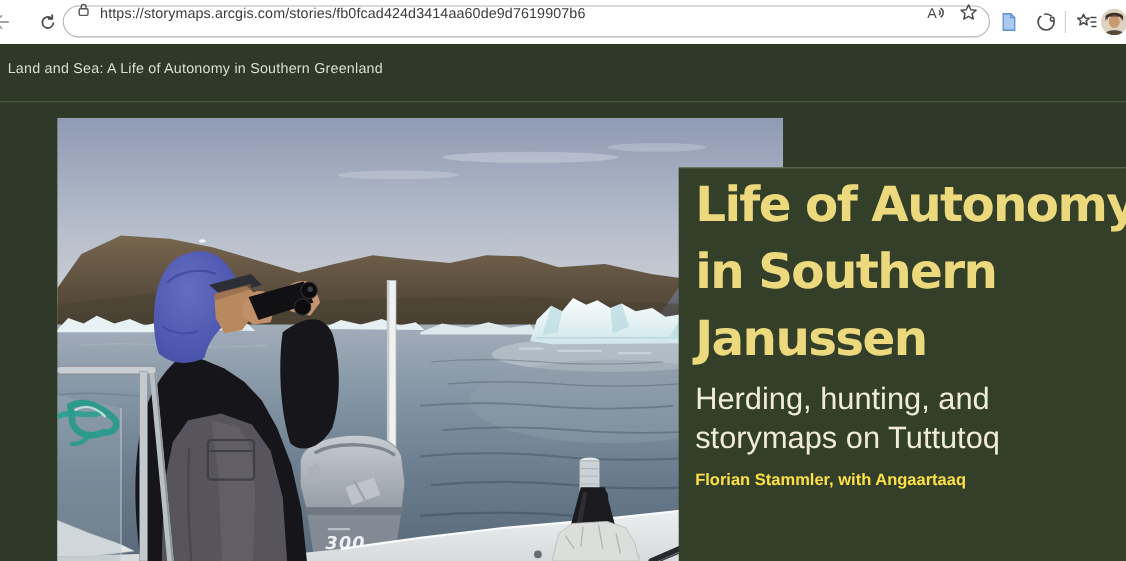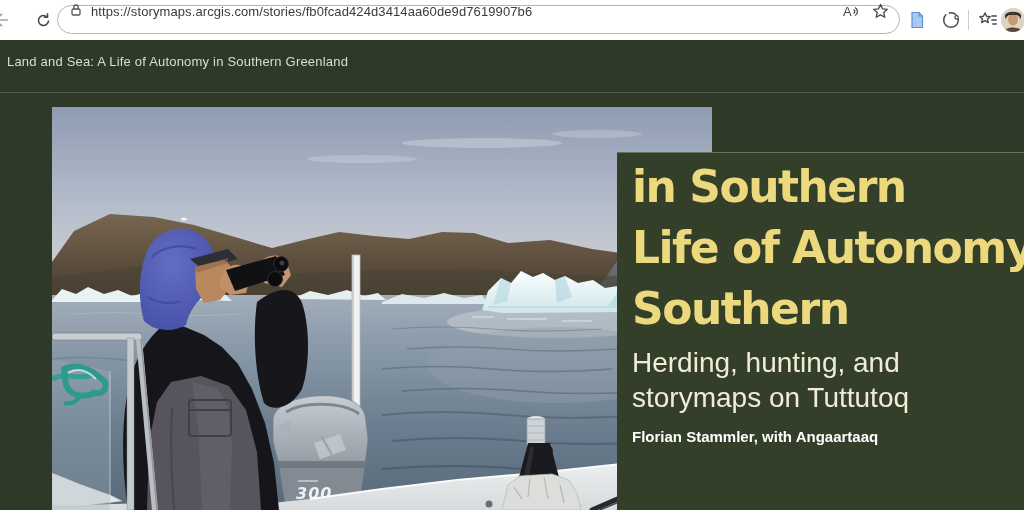"in Southern" div.cover-title-line { order: before "Life of Autonomy" -> after "Life of Autonomy" }
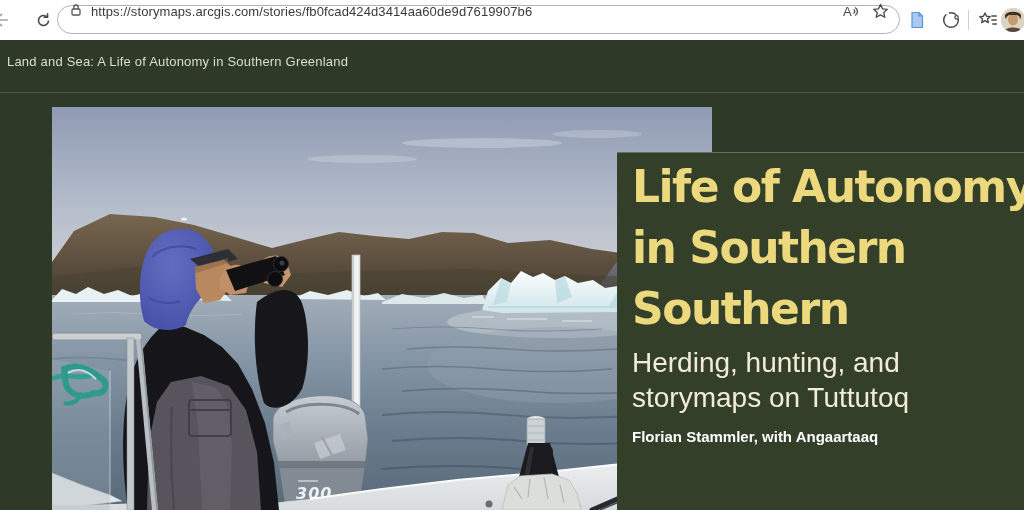"Southern" div.cover-title-line { text: Southern -> Janussen }
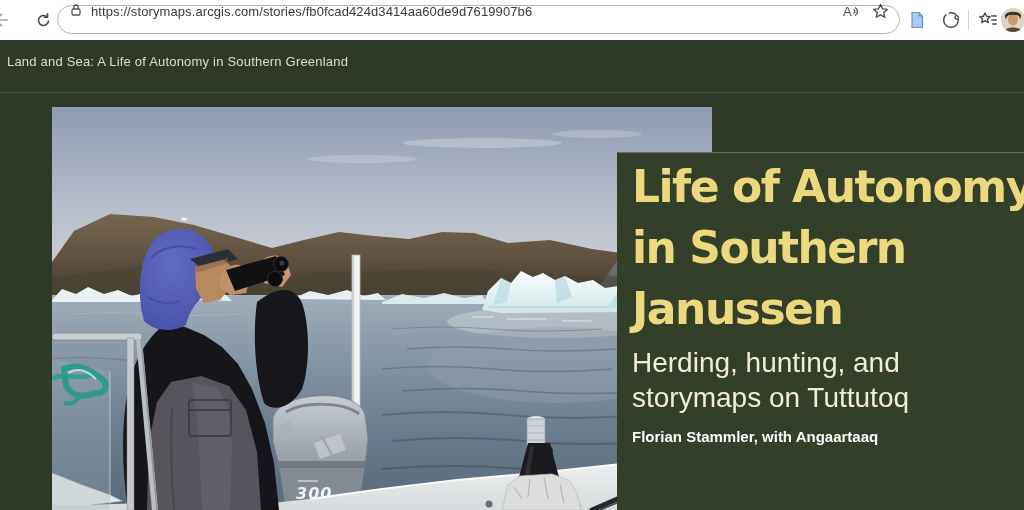"Florian Stammler, with Angaartaaq" .cover-byline-line { color: #ffffff -> #fde047 }
